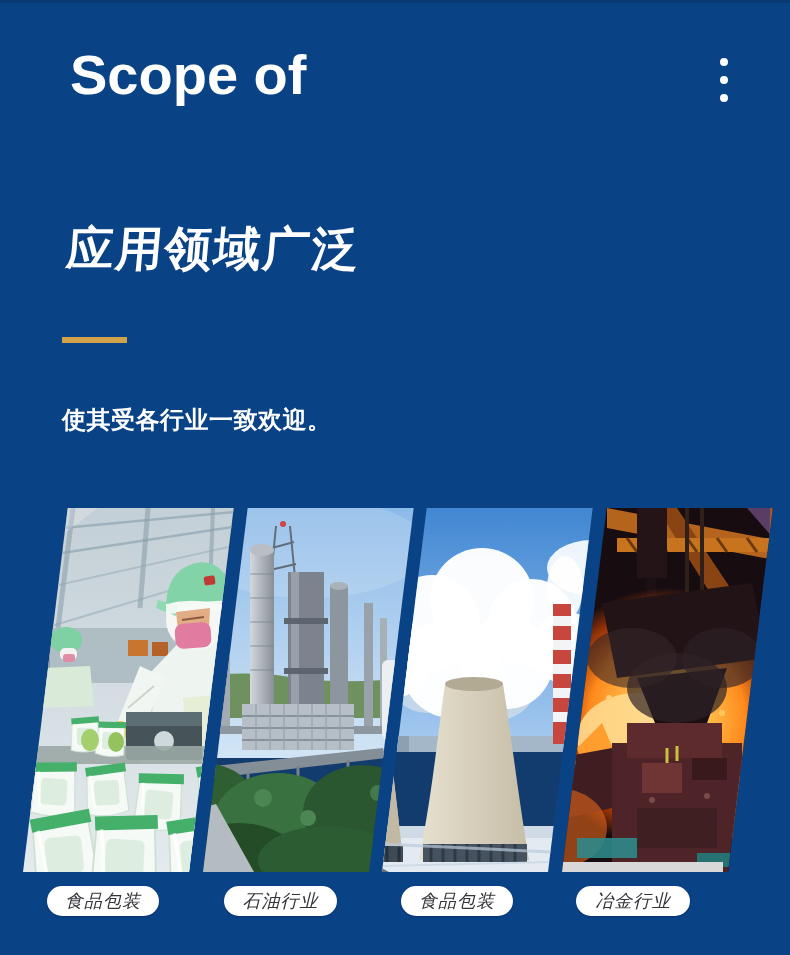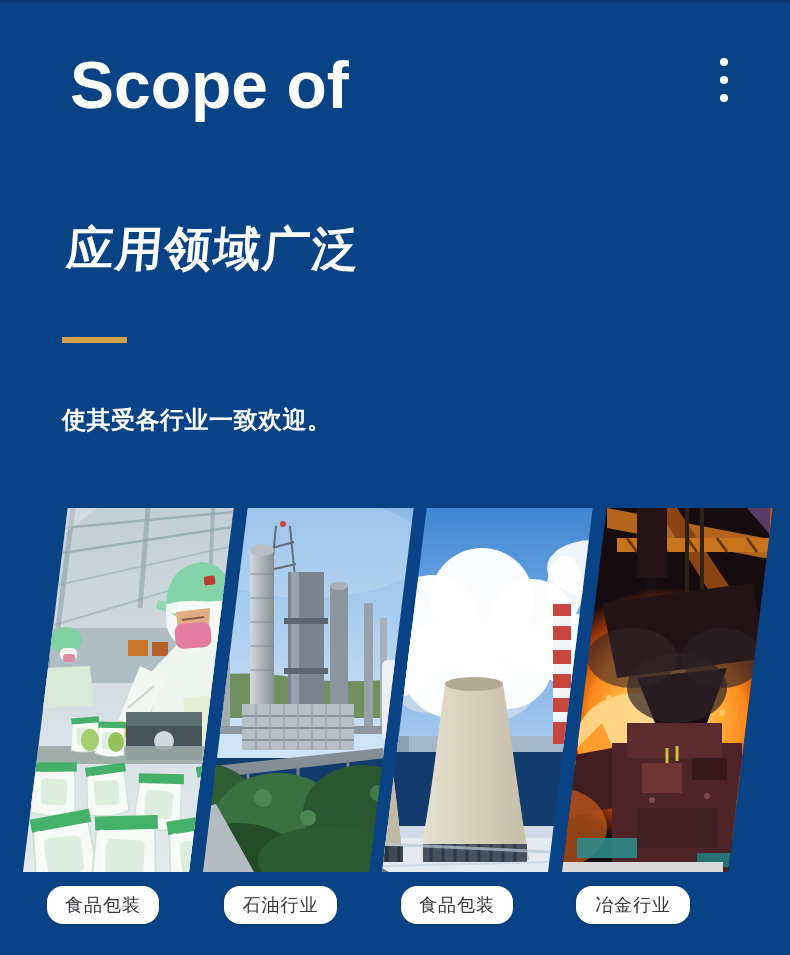"Scope of" .title-en { font-size: 66px -> 56px; top: 60px -> 49px }
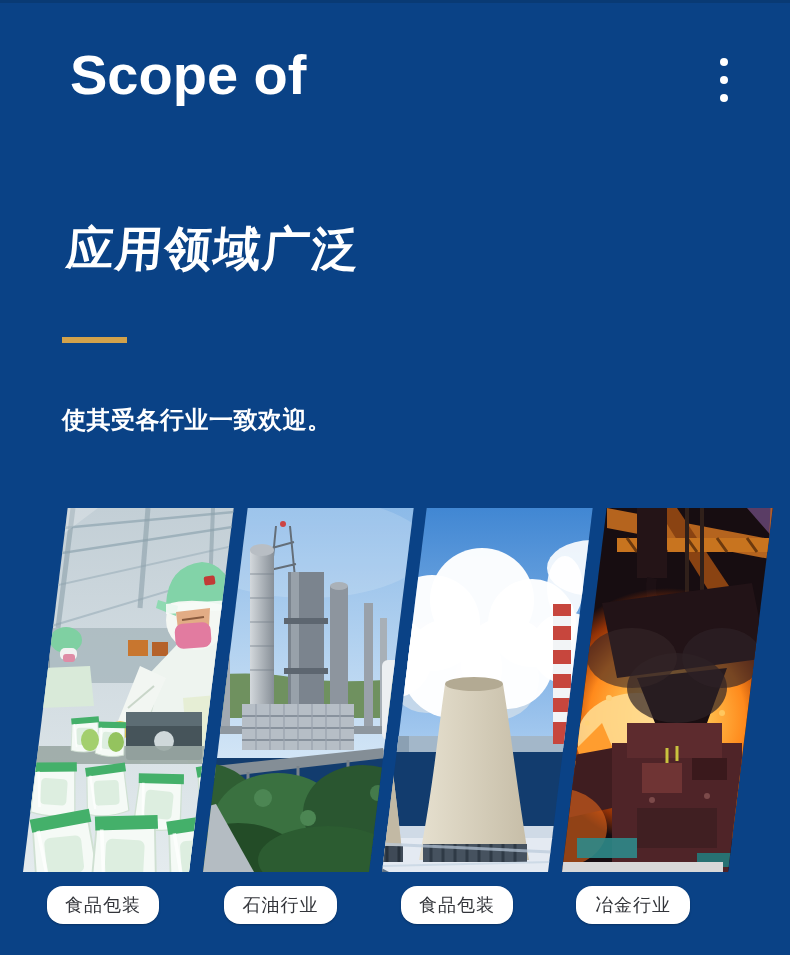"食品包装" .pill { font-style: none -> italic; height: 38px -> 30px }
